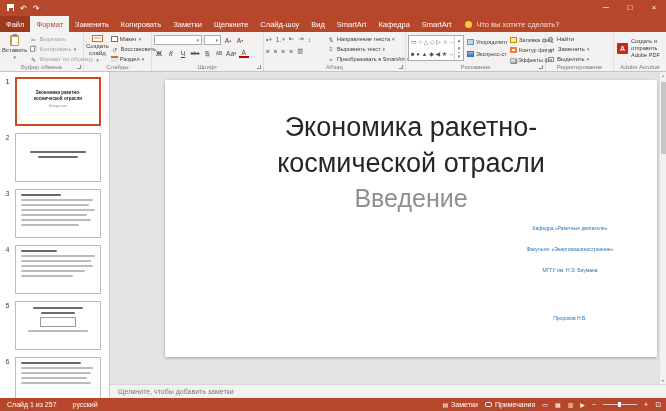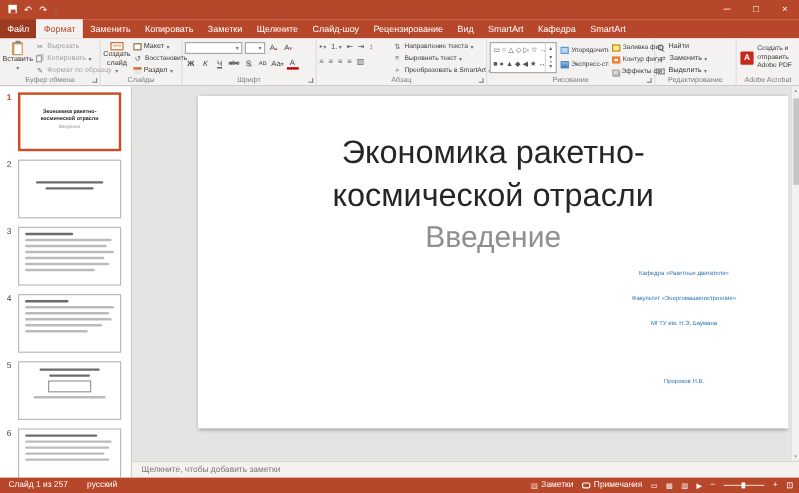"Рецензирование" div.tab { html: <div>Рецензирование</div> -> none }
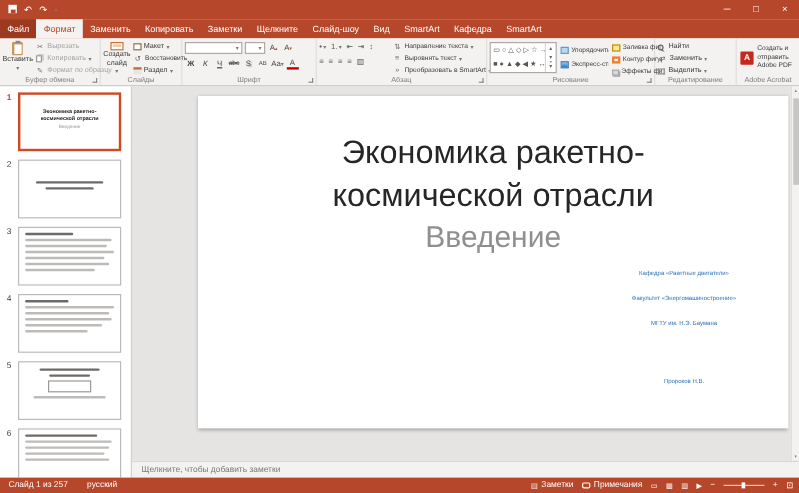"Что вы хотите сделать?" div.searchbox { html: none -> <div> <span></span> <span>Что вы хотите сделать?</span> </div> }
